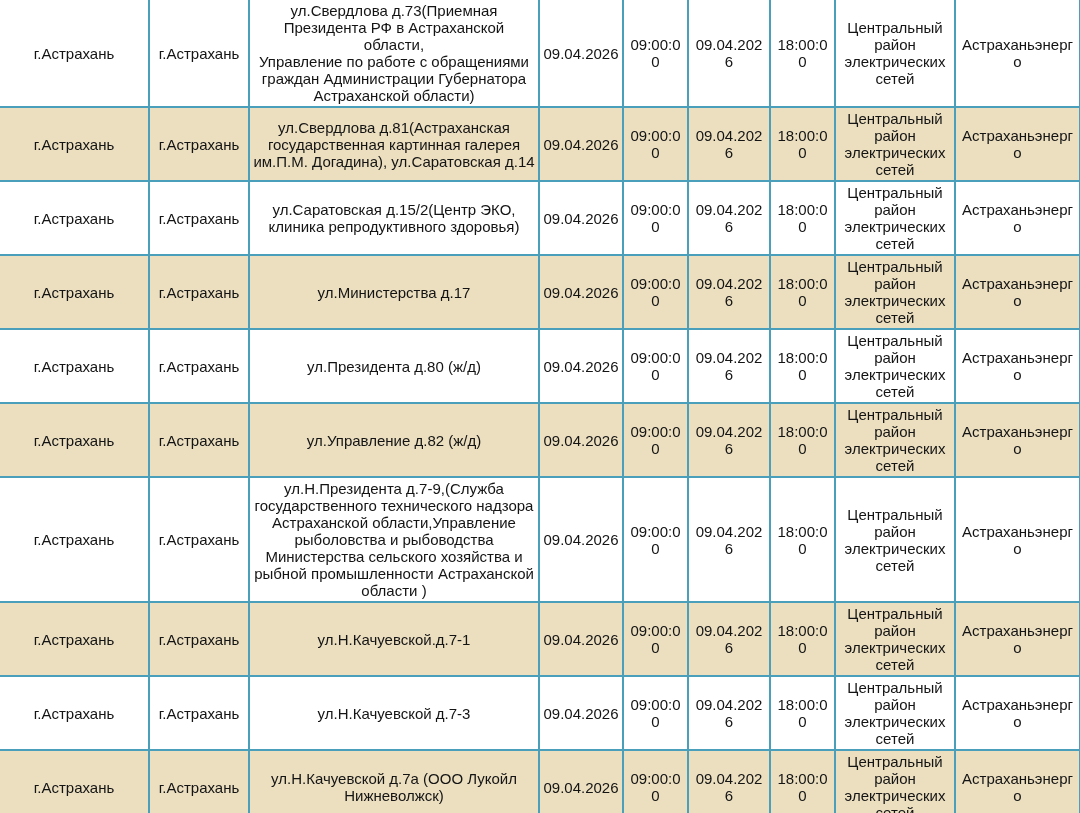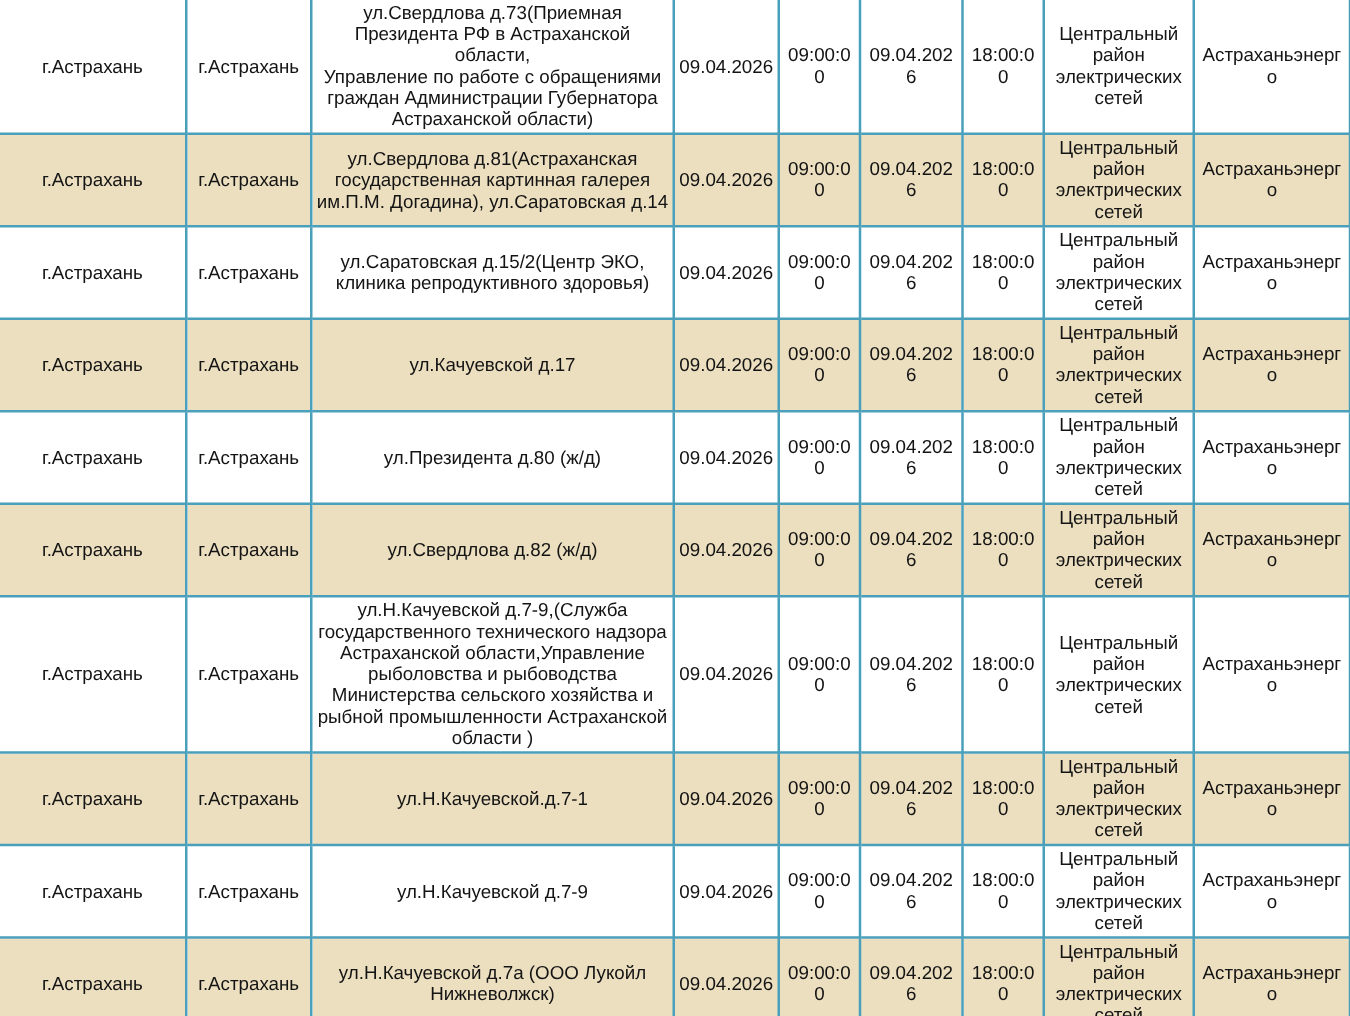"ул.Качуевской д.17" td.pre { text: ул.Качуевской -> ул.Министерства }
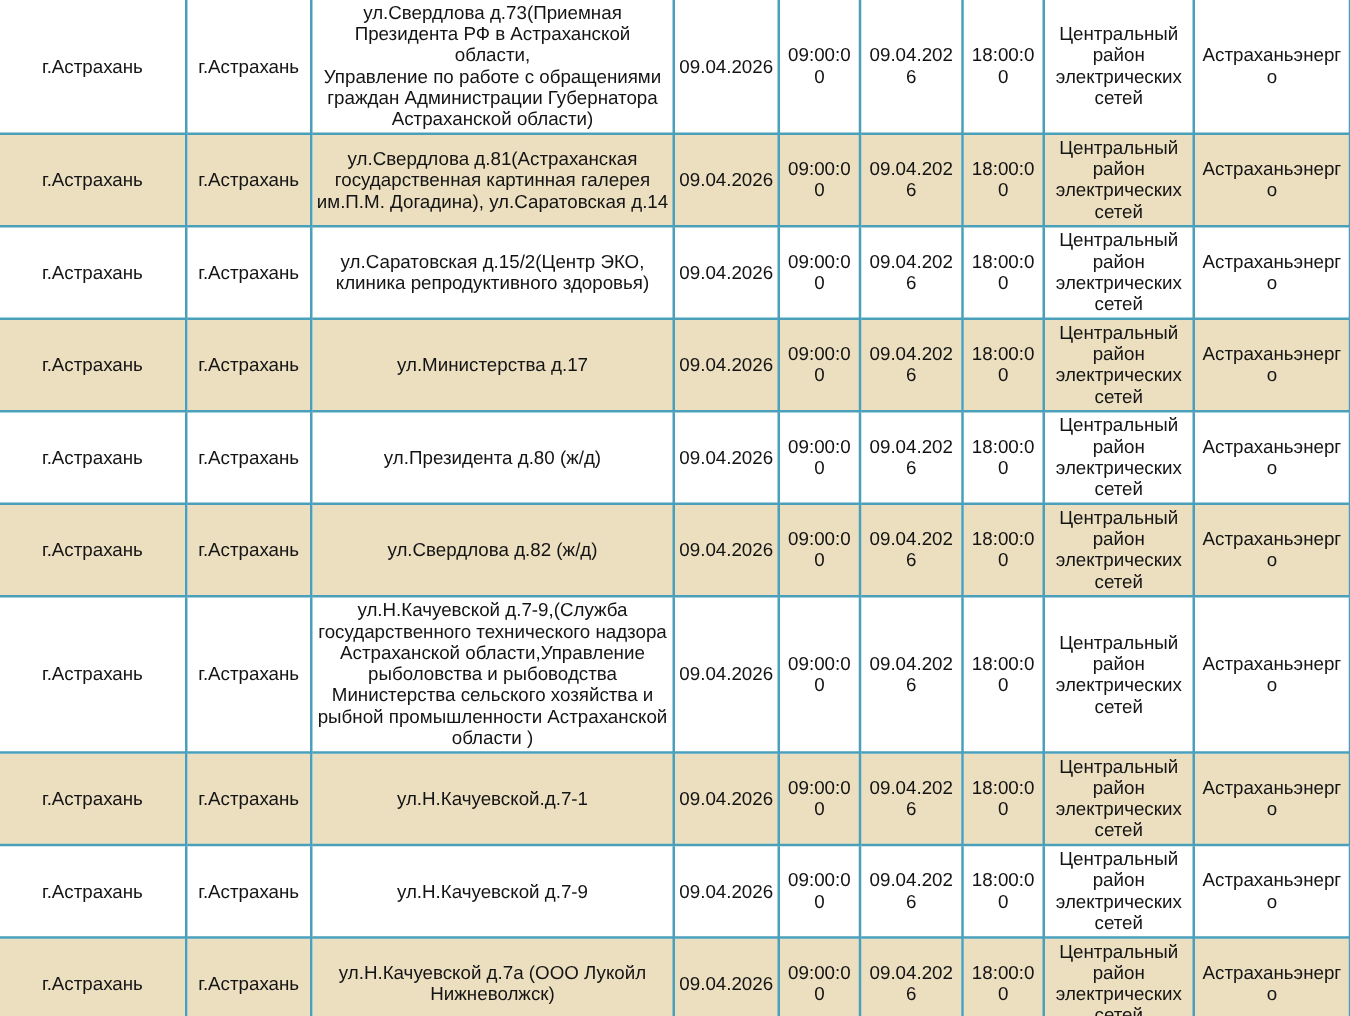"ул.Свердлова д.82 (ж/д)" td.pre { text: ул.Свердлова -> ул.Управление }
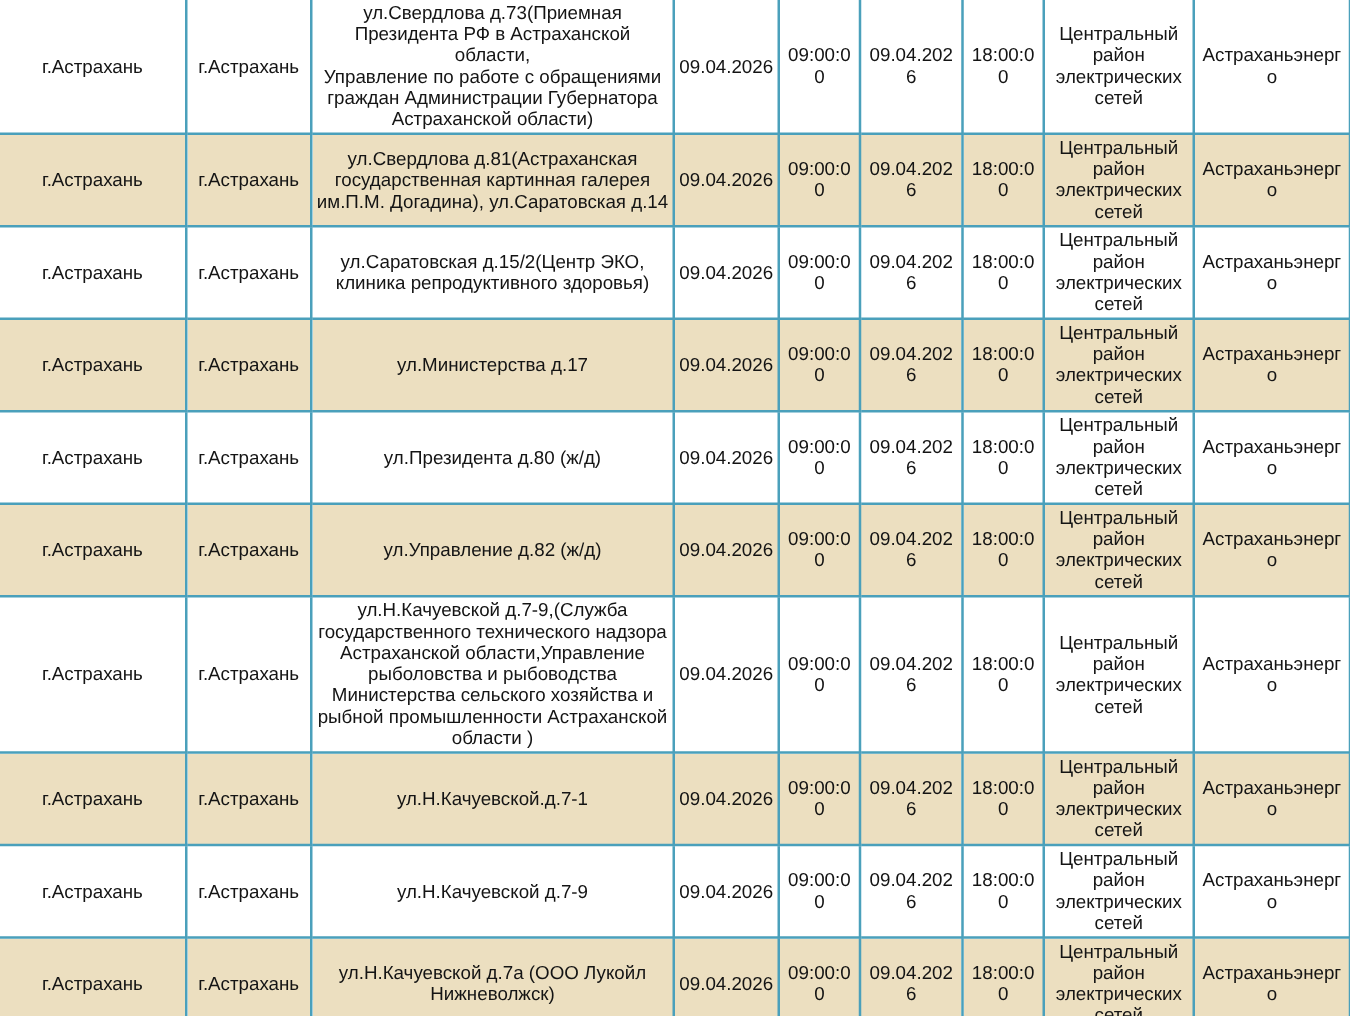"ул.Н.Качуевской д.7-9,(Служба" td.pre { text: ул.Н.Качуевской -> ул.Н.Президента }
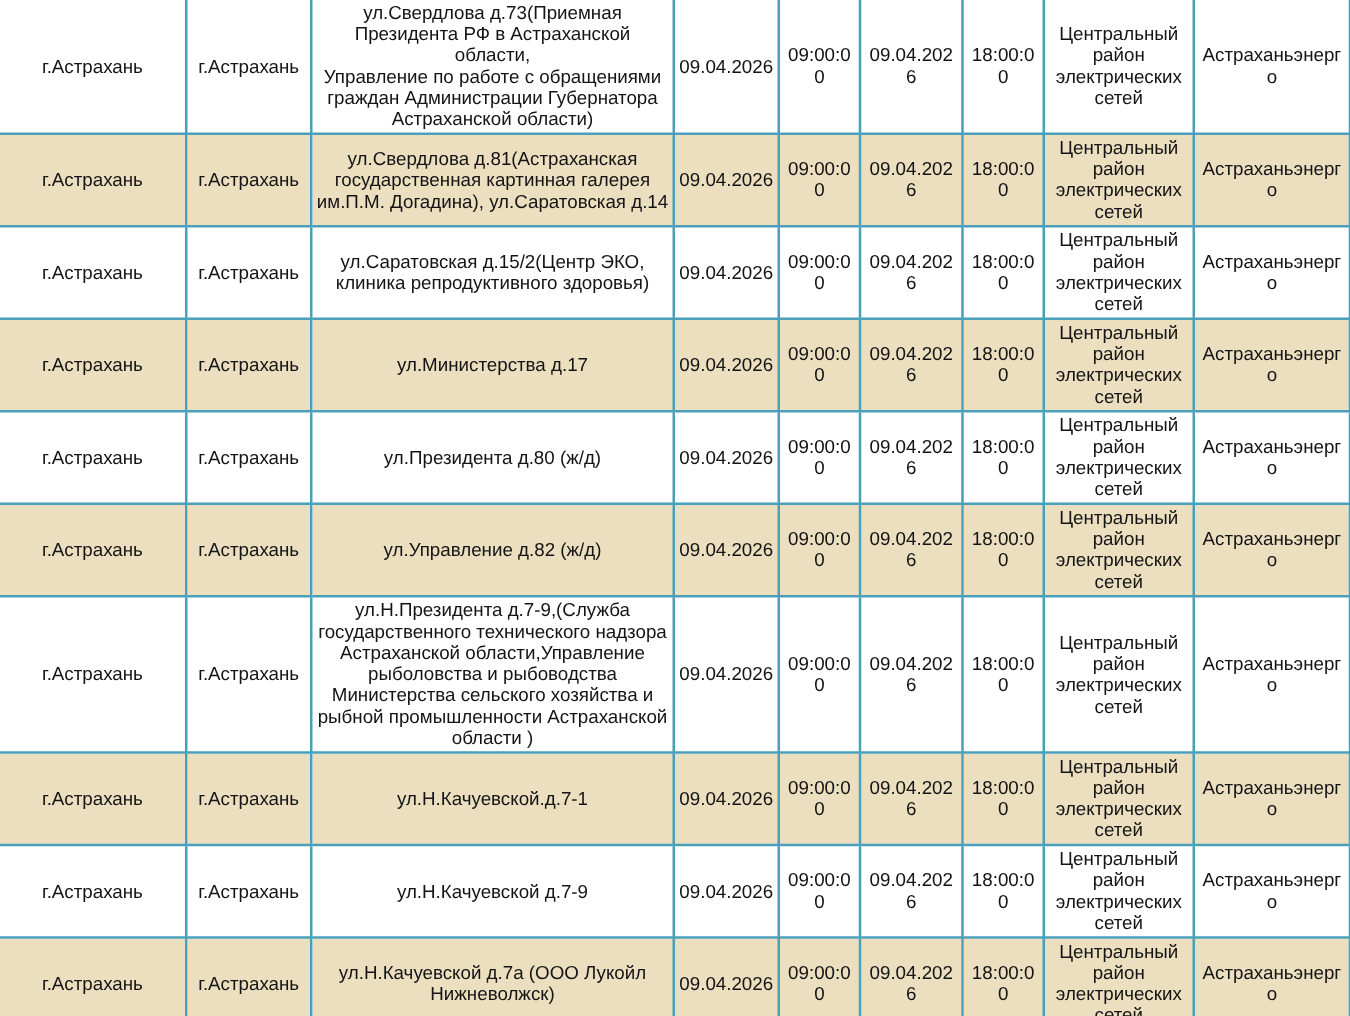"ул.Н.Качуевской д.7-9" td.pre { text: д.7-9 -> д.7-3 }
